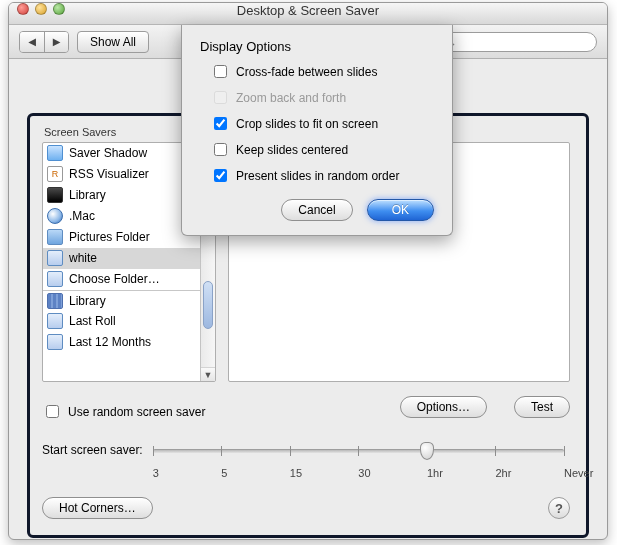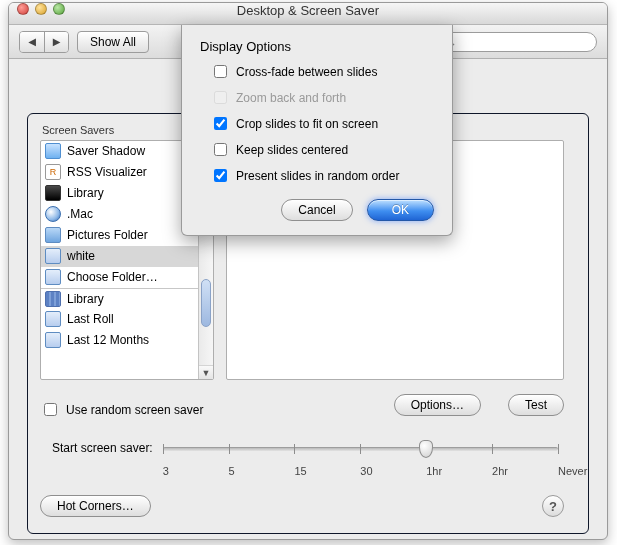"Screen Savers" .groupbox { border: 1px solid #0f172a -> 3px solid #0f172a; padding: 10px 24px 16px 12px -> 10px 16px 16px 12px }
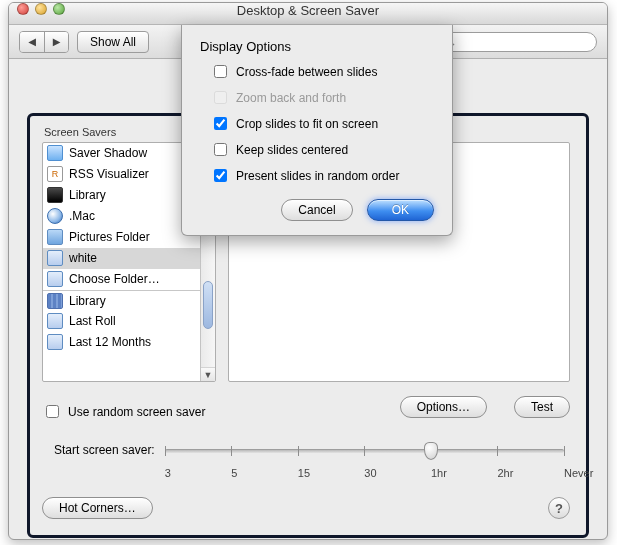"Start screen saver:" .slider-label { margin-left: 12px -> none }
